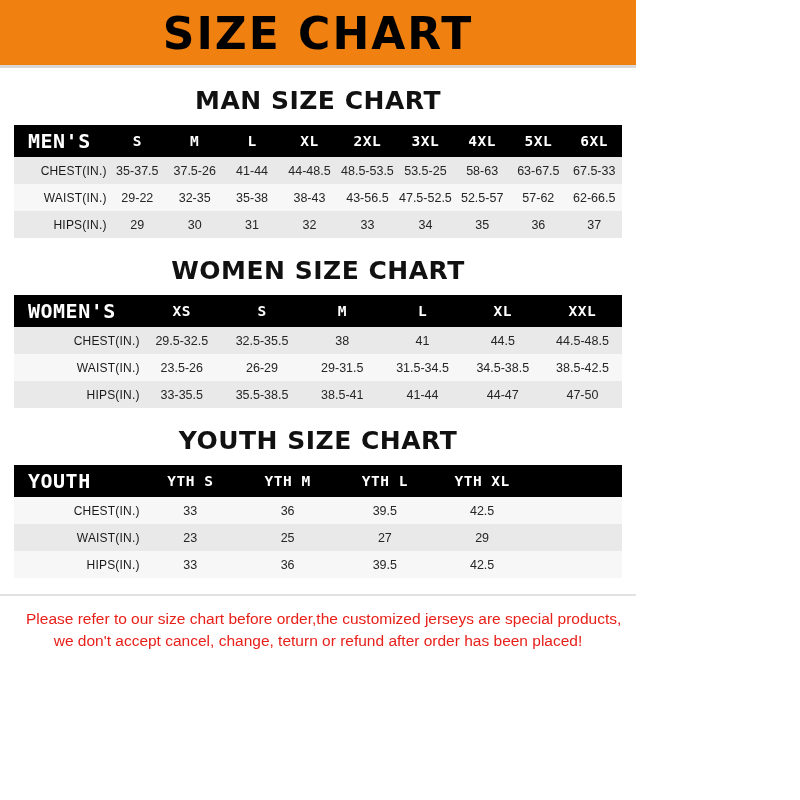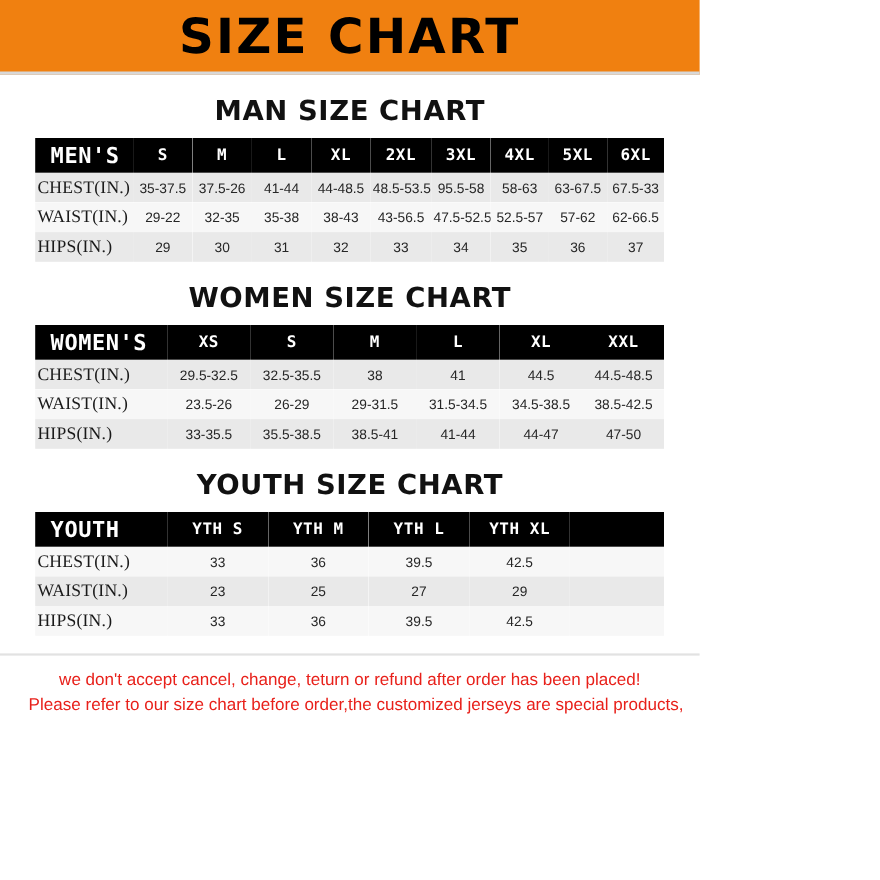"MAN SIZE CHART" .content { padding: 0 32px -> 0 14px }
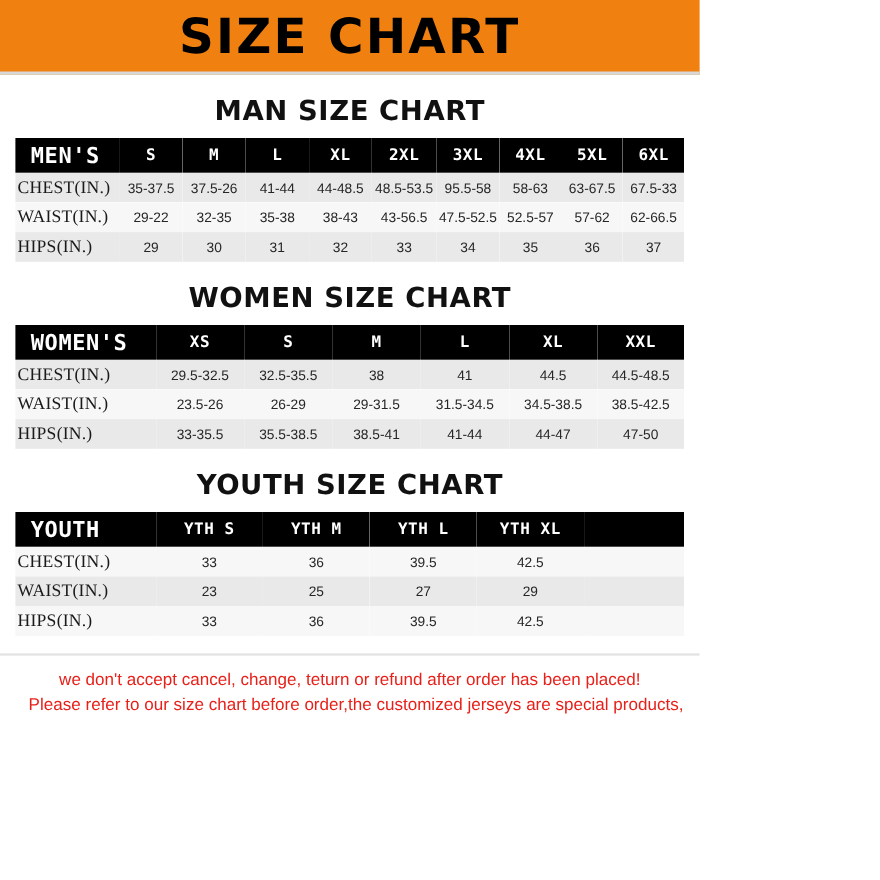"CHEST(IN.)" table.sz tbody td.first { font-family: Liberation Serif, serif -> Liberation Sans, sans-serif; font-size: 16px -> 12px; text-align: left -> right }
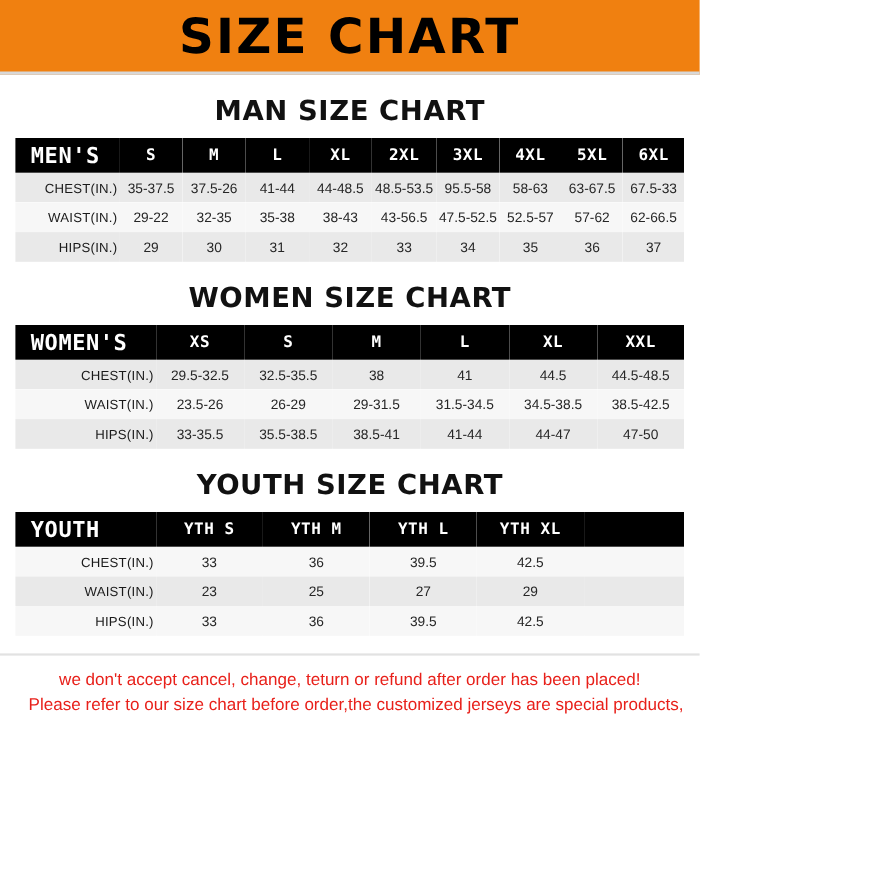"95.5-58" td { text: 95.5-58 -> 53.5-25 }
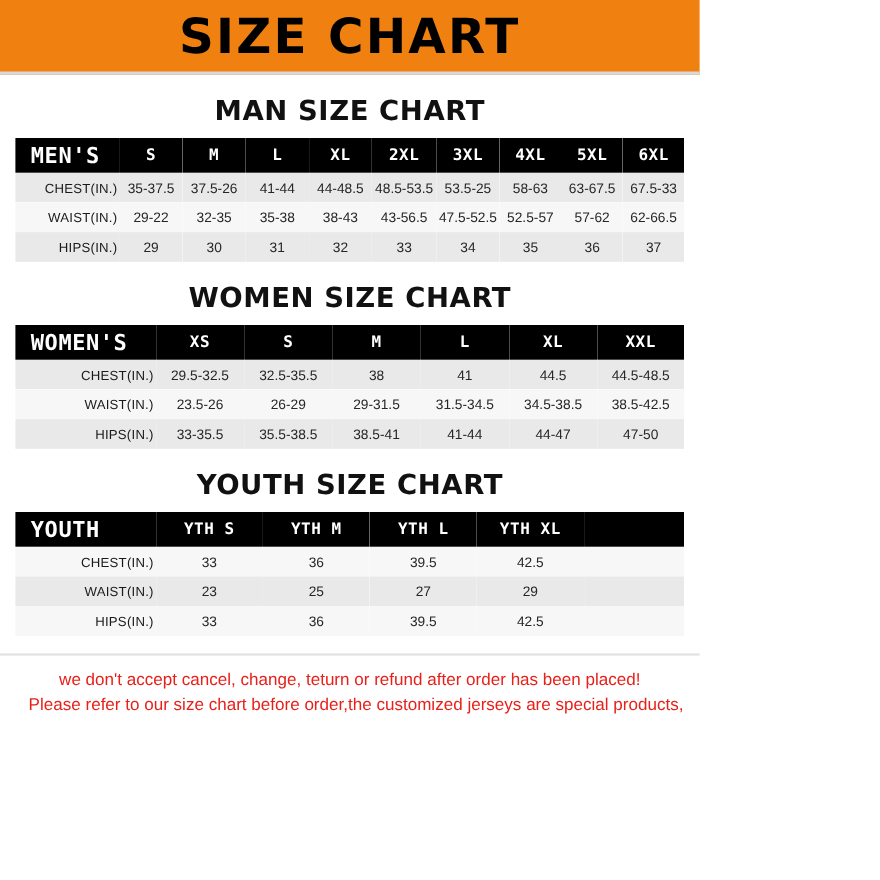"we don't accept cancel, change," div { order: before "Please refer to our size" -> after "Please refer to our size" }
